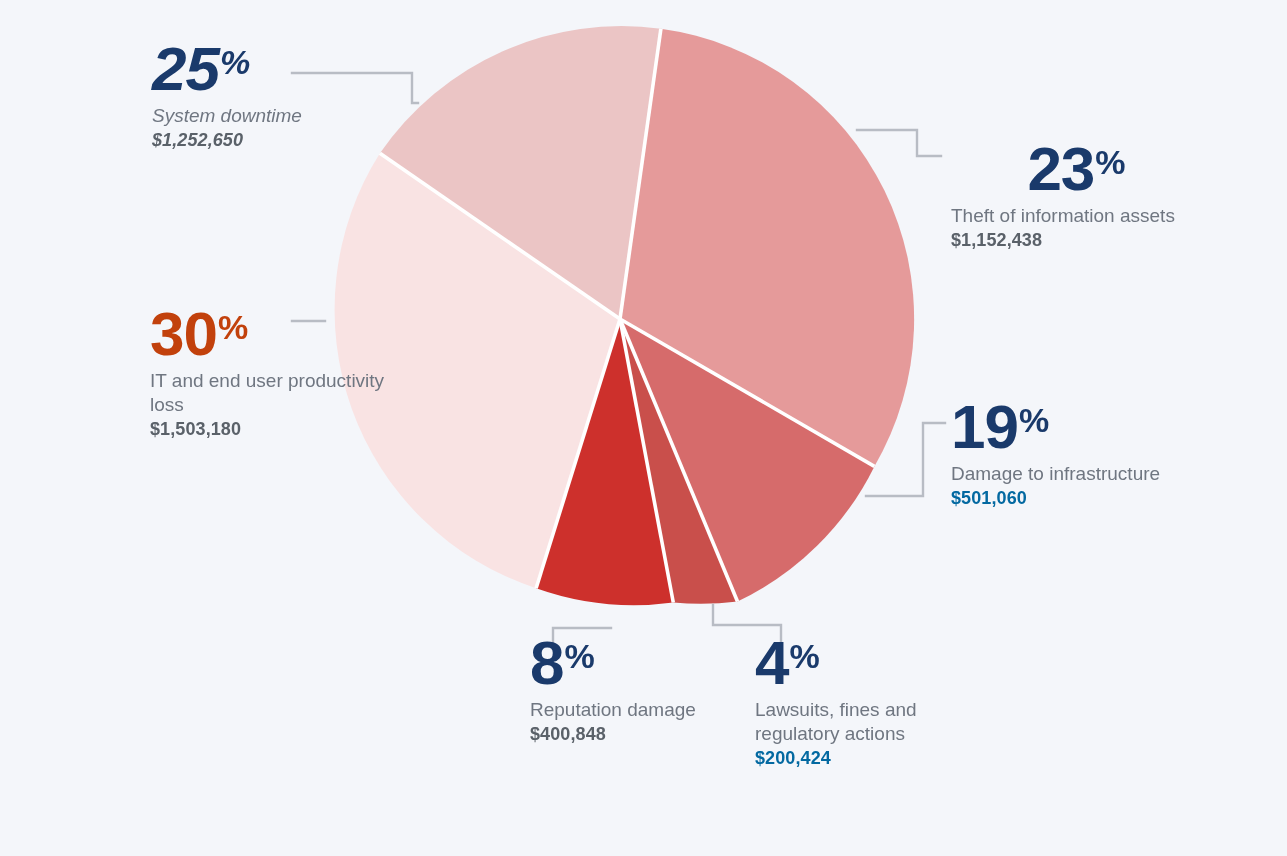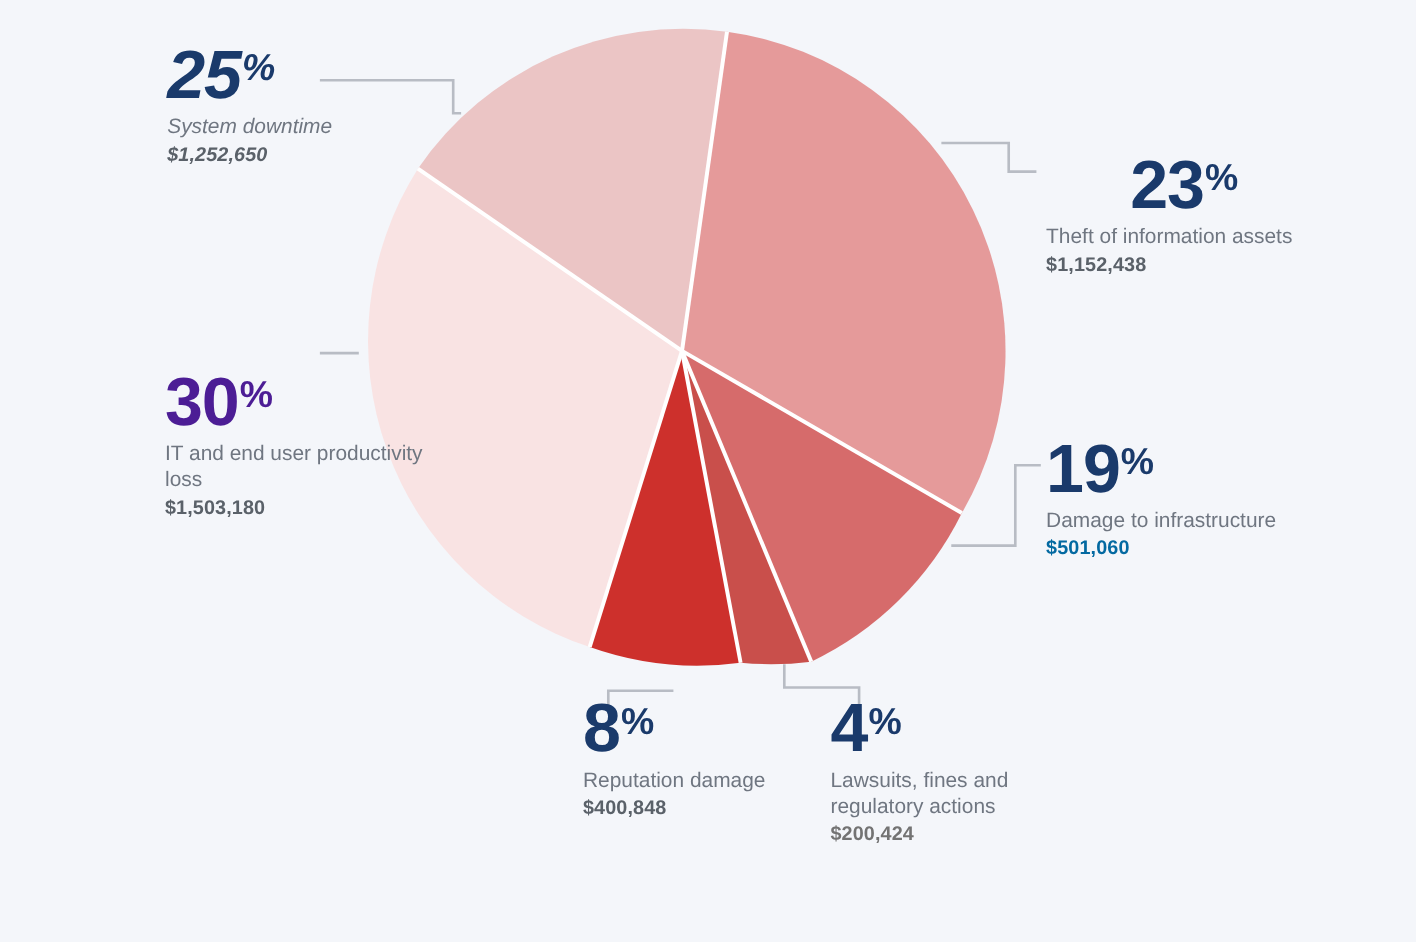"30%" div.pct { color: #4c1d95 -> #c2410c; margin-top: 32px -> none }
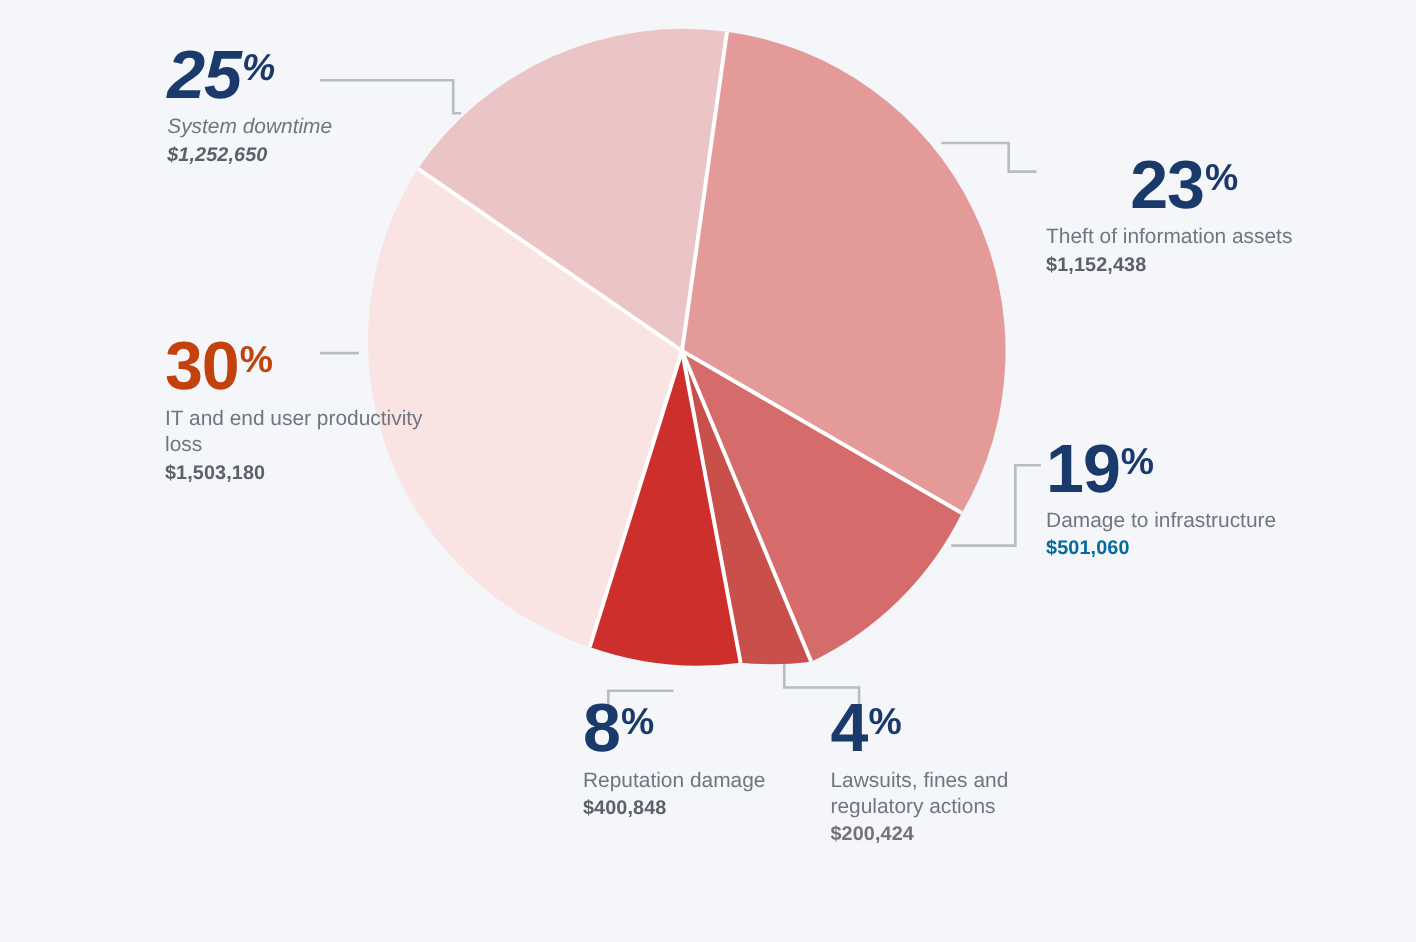"$200,424" div.amt { color: #737373 -> #0369a1 }
